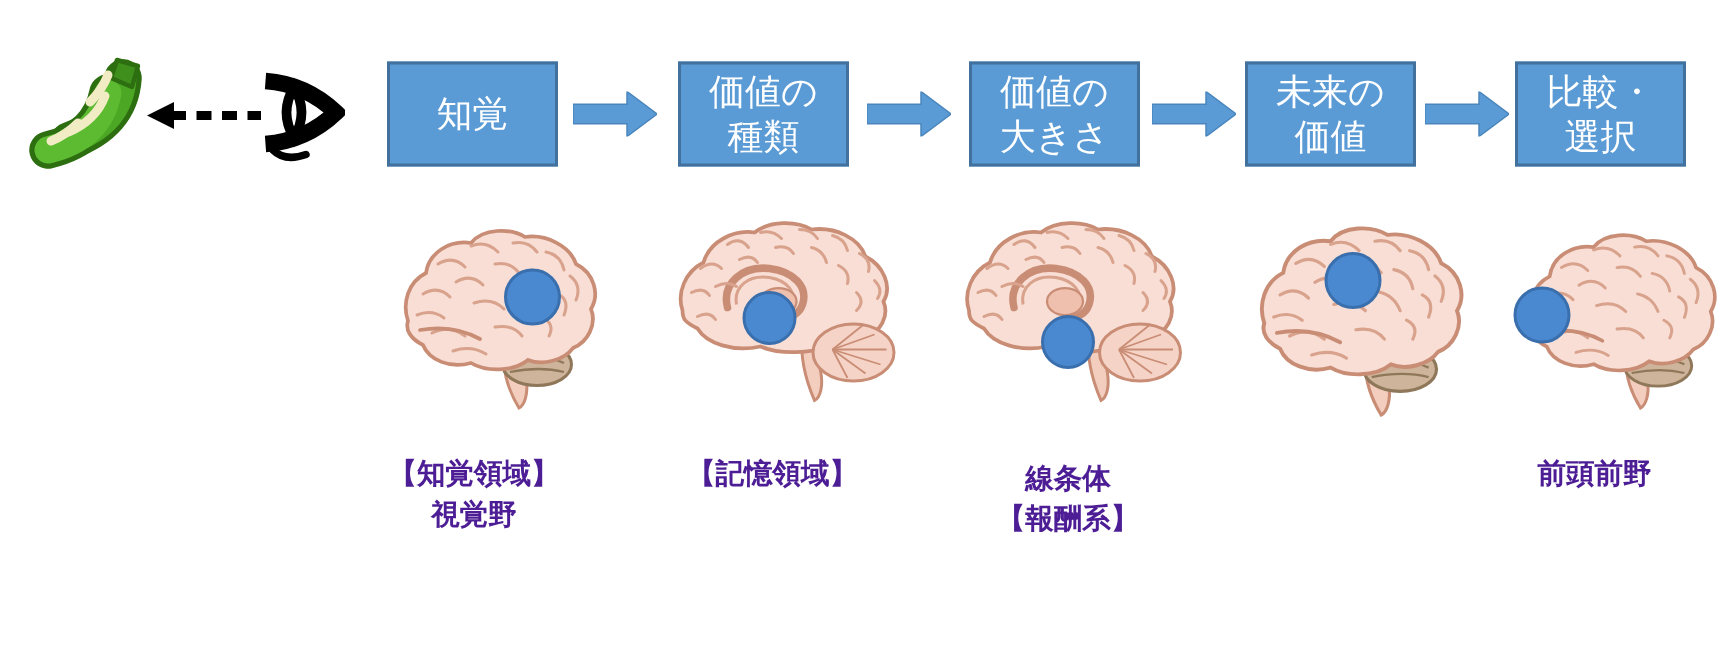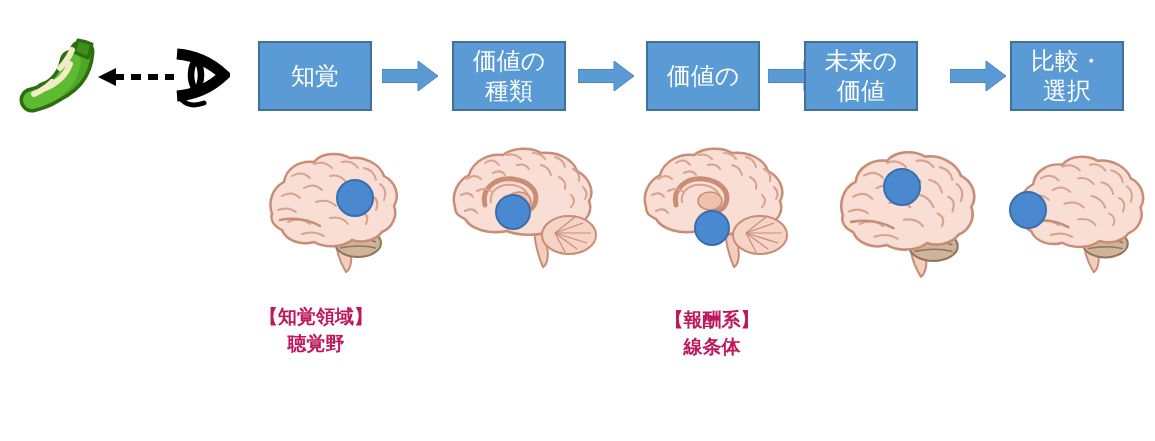"未来の" .pbox.b4 { left: 804px -> 830px }
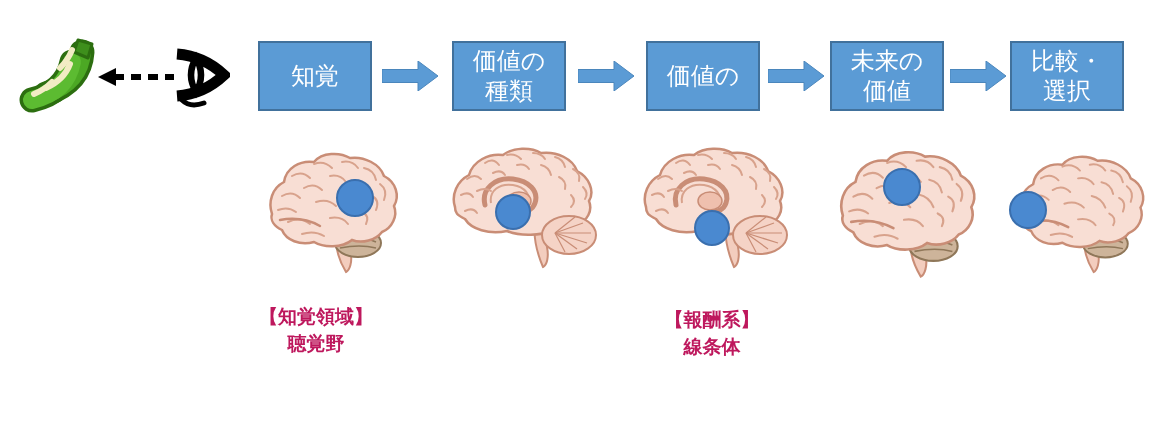"大きさ" div { html: none -> <div>大きさ</div> }
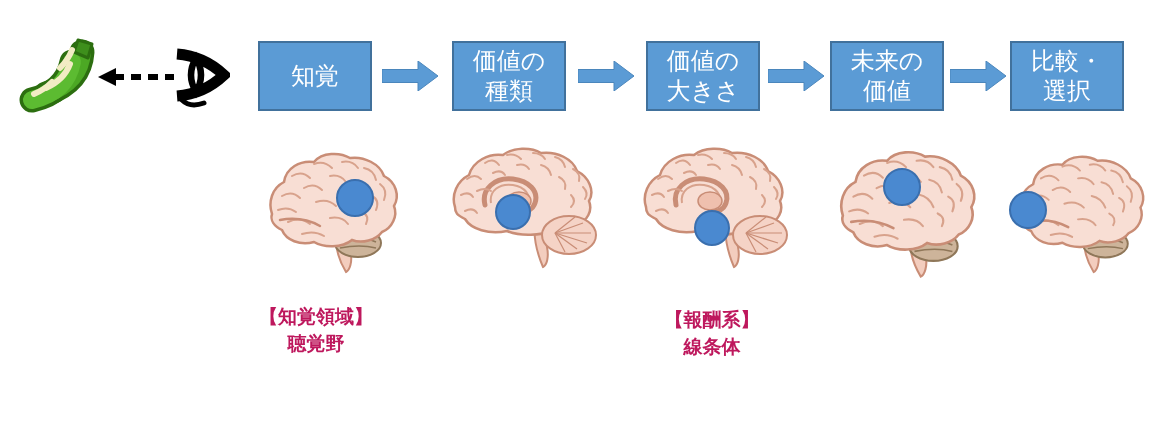"【知覚領域】" .rlabel { color: #be185d -> #4c1d95 }
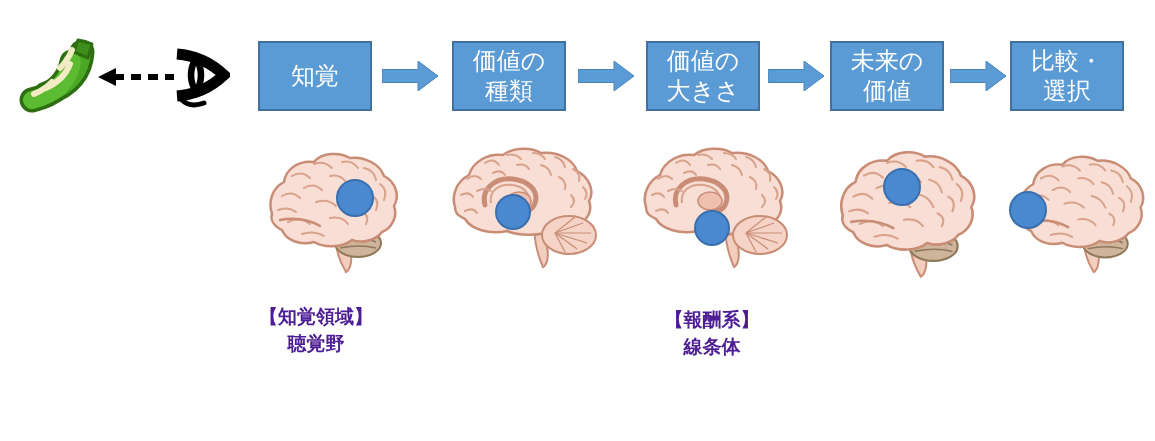"【記憶領域】" div { html: none -> <div>【記憶領域】</div> }
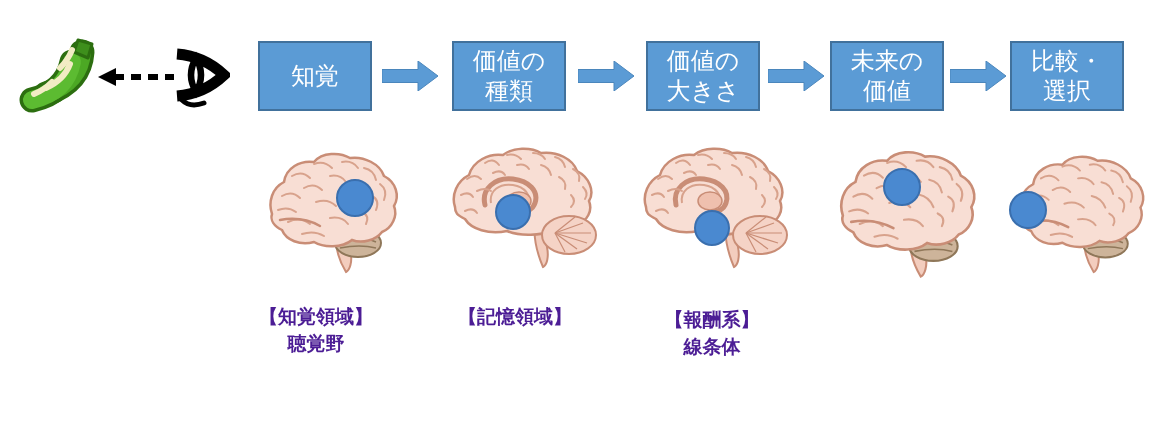"前頭前野" div { html: none -> <div>前頭前野</div> }
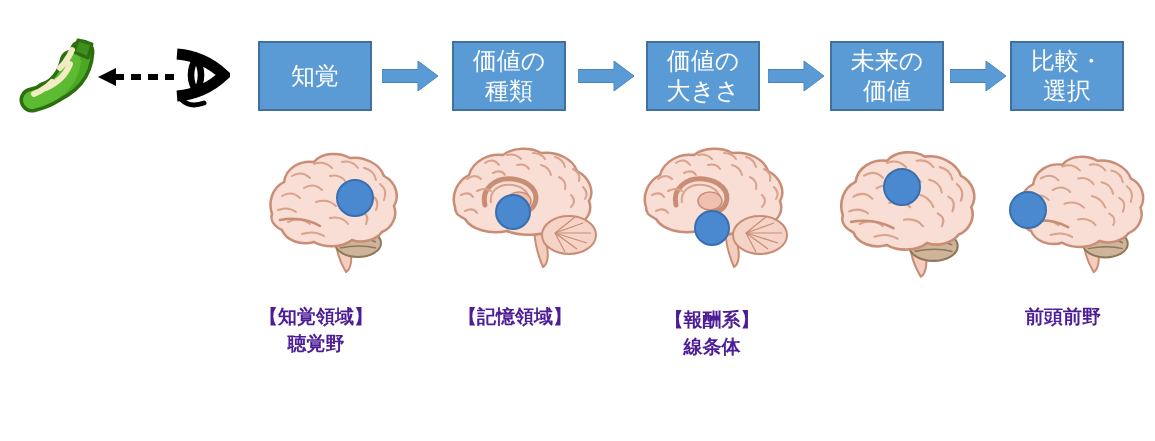"視覚野" div { html: none -> <div>視覚野</div> }
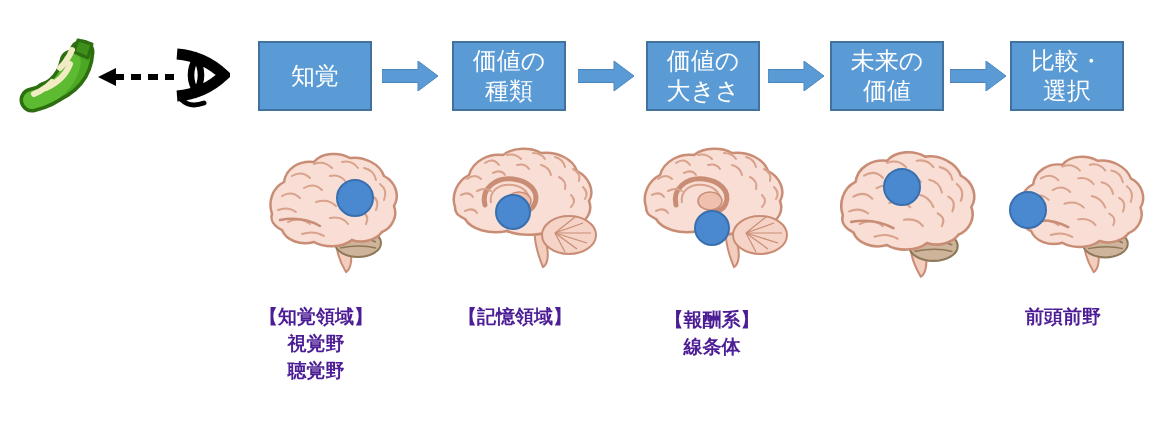"【報酬系】" div { order: before "線条体" -> after "線条体" }
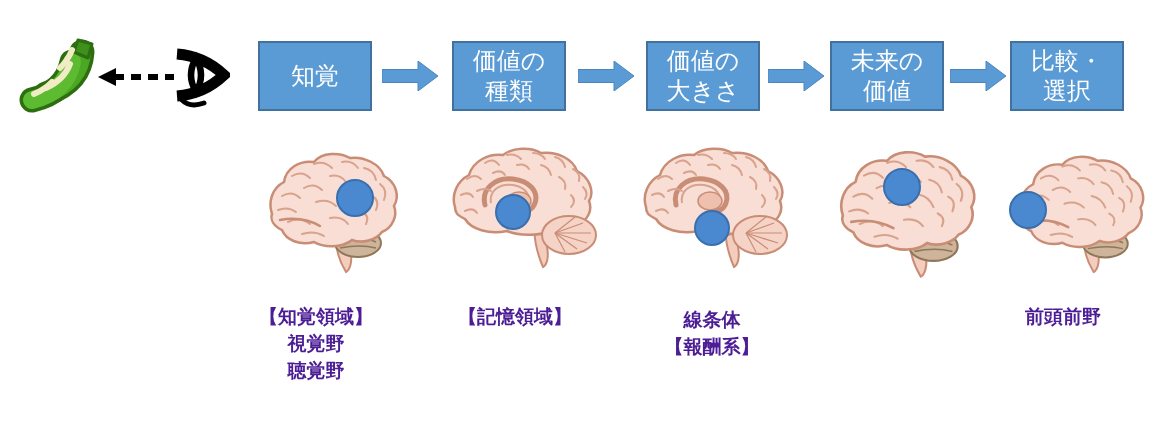"聴覚野" div { html: <div>聴覚野</div> -> none }
